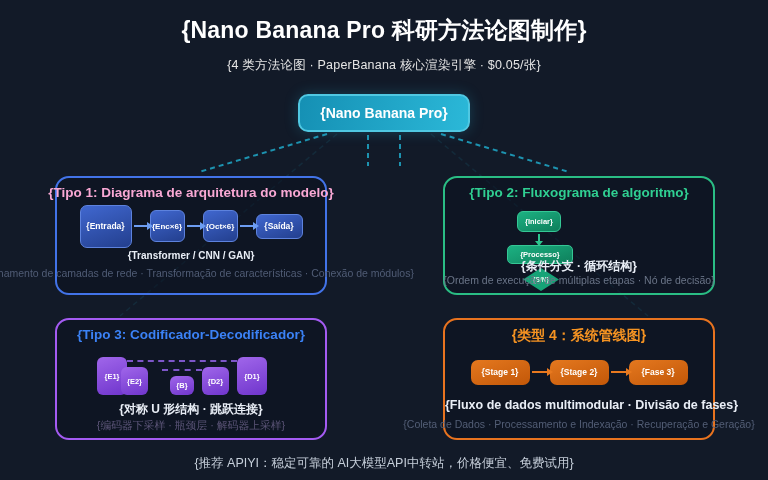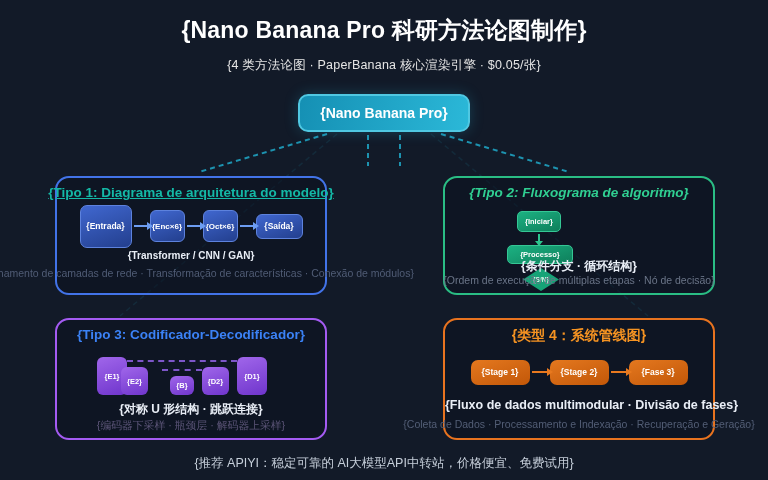"{Tipo 1: Diagrama de arquitetura" .card-t1 .card-title { color: #14b8a6 -> #f9a8d4; text-decoration: underline -> none }
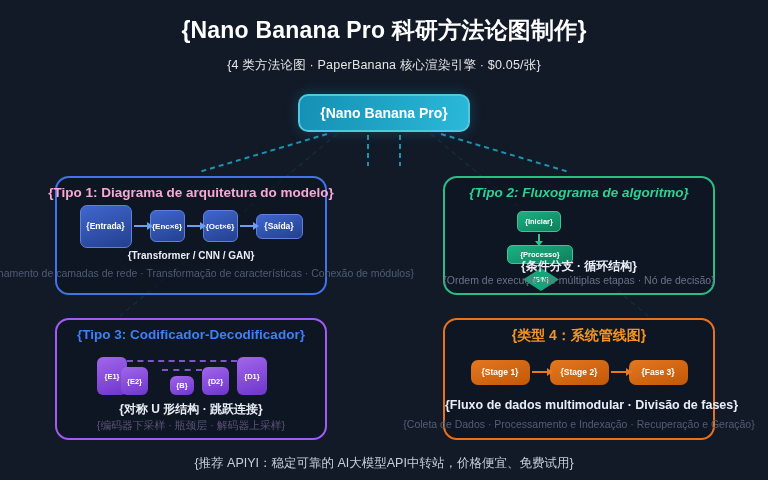"{Tipo 2: Fluxograma de algoritmo}" .card-t2 .card-title { font-style: italic -> none }
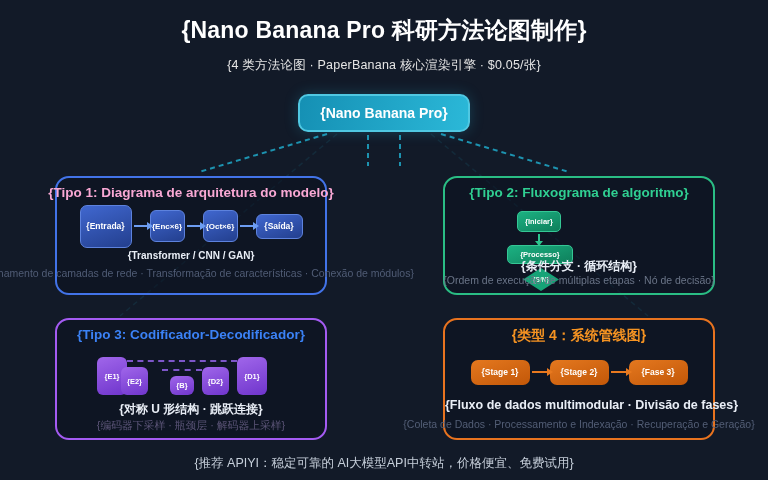"{Iniciar}" .t2-start { border-radius: none -> 6px }
